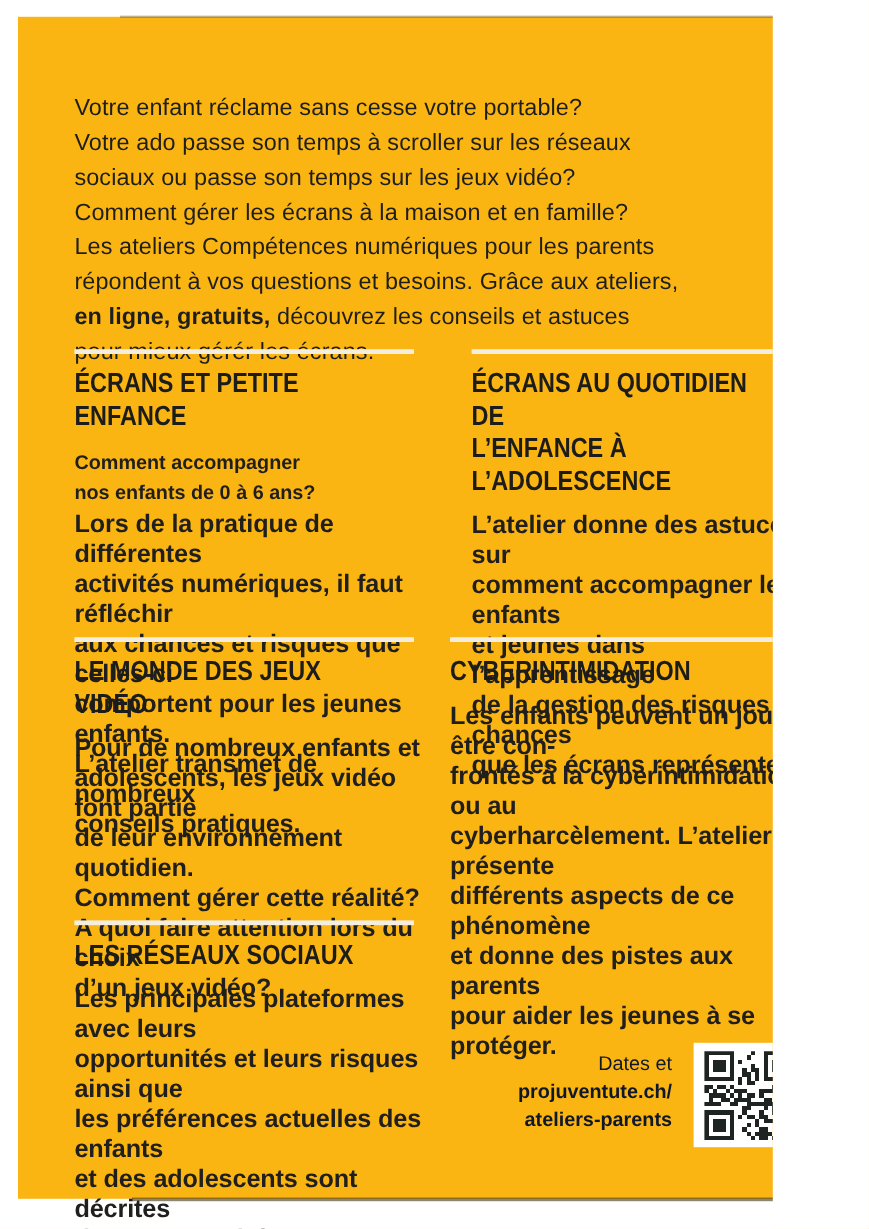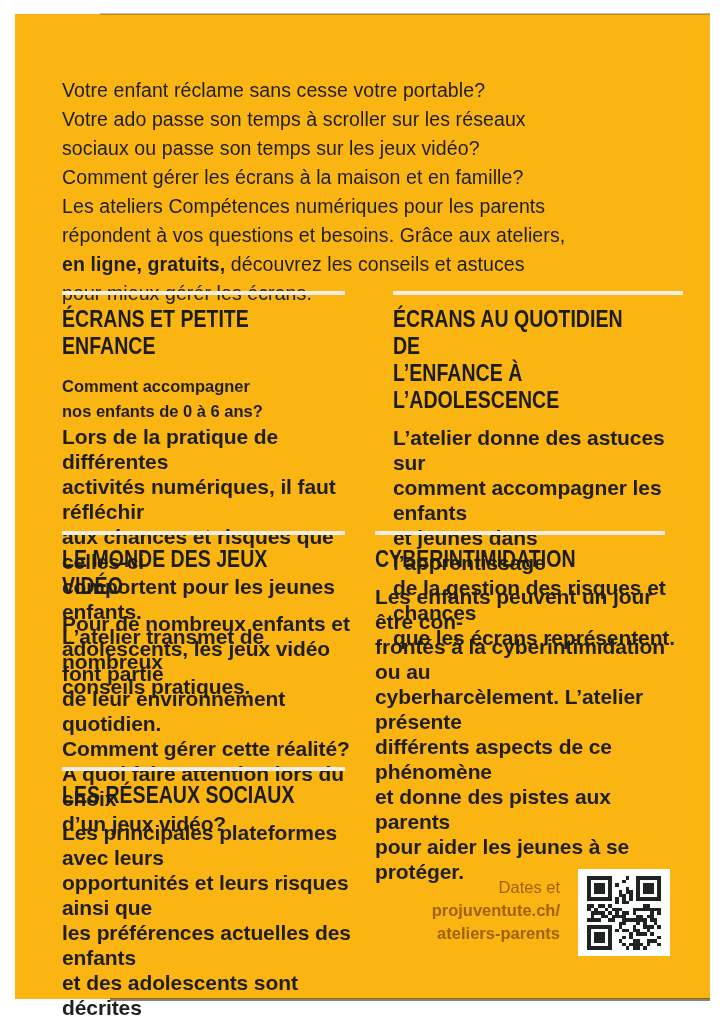"Votre enfant réclame sans cesse" #flyer { width: 724px -> 644px }
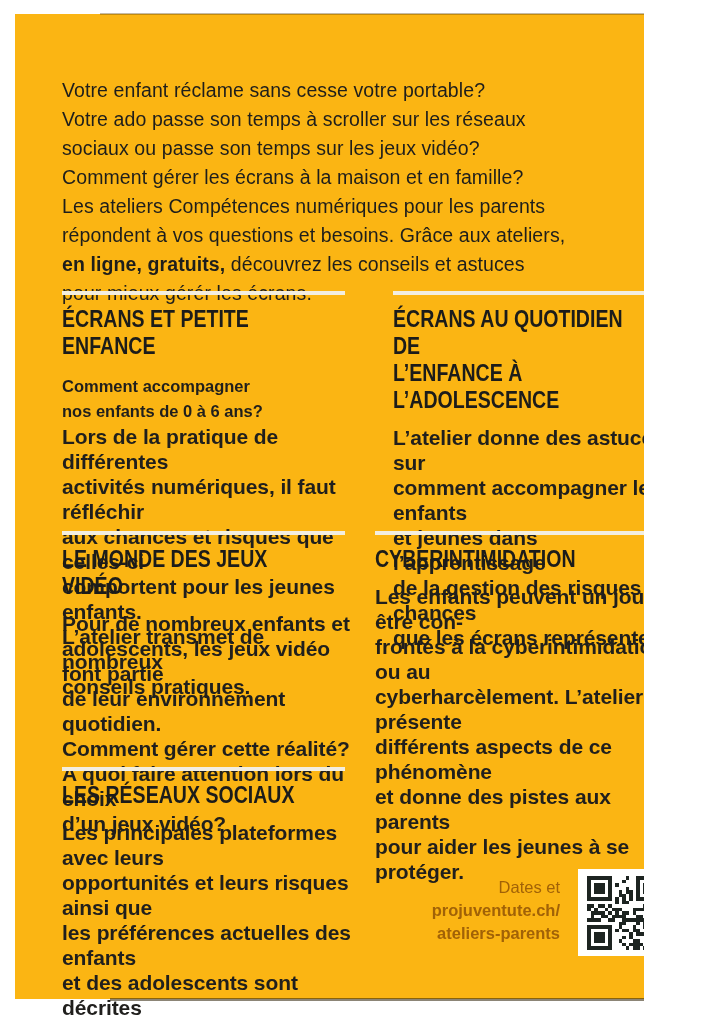"Dates et" #footer-note { color: #a16207 -> #0f172a }
